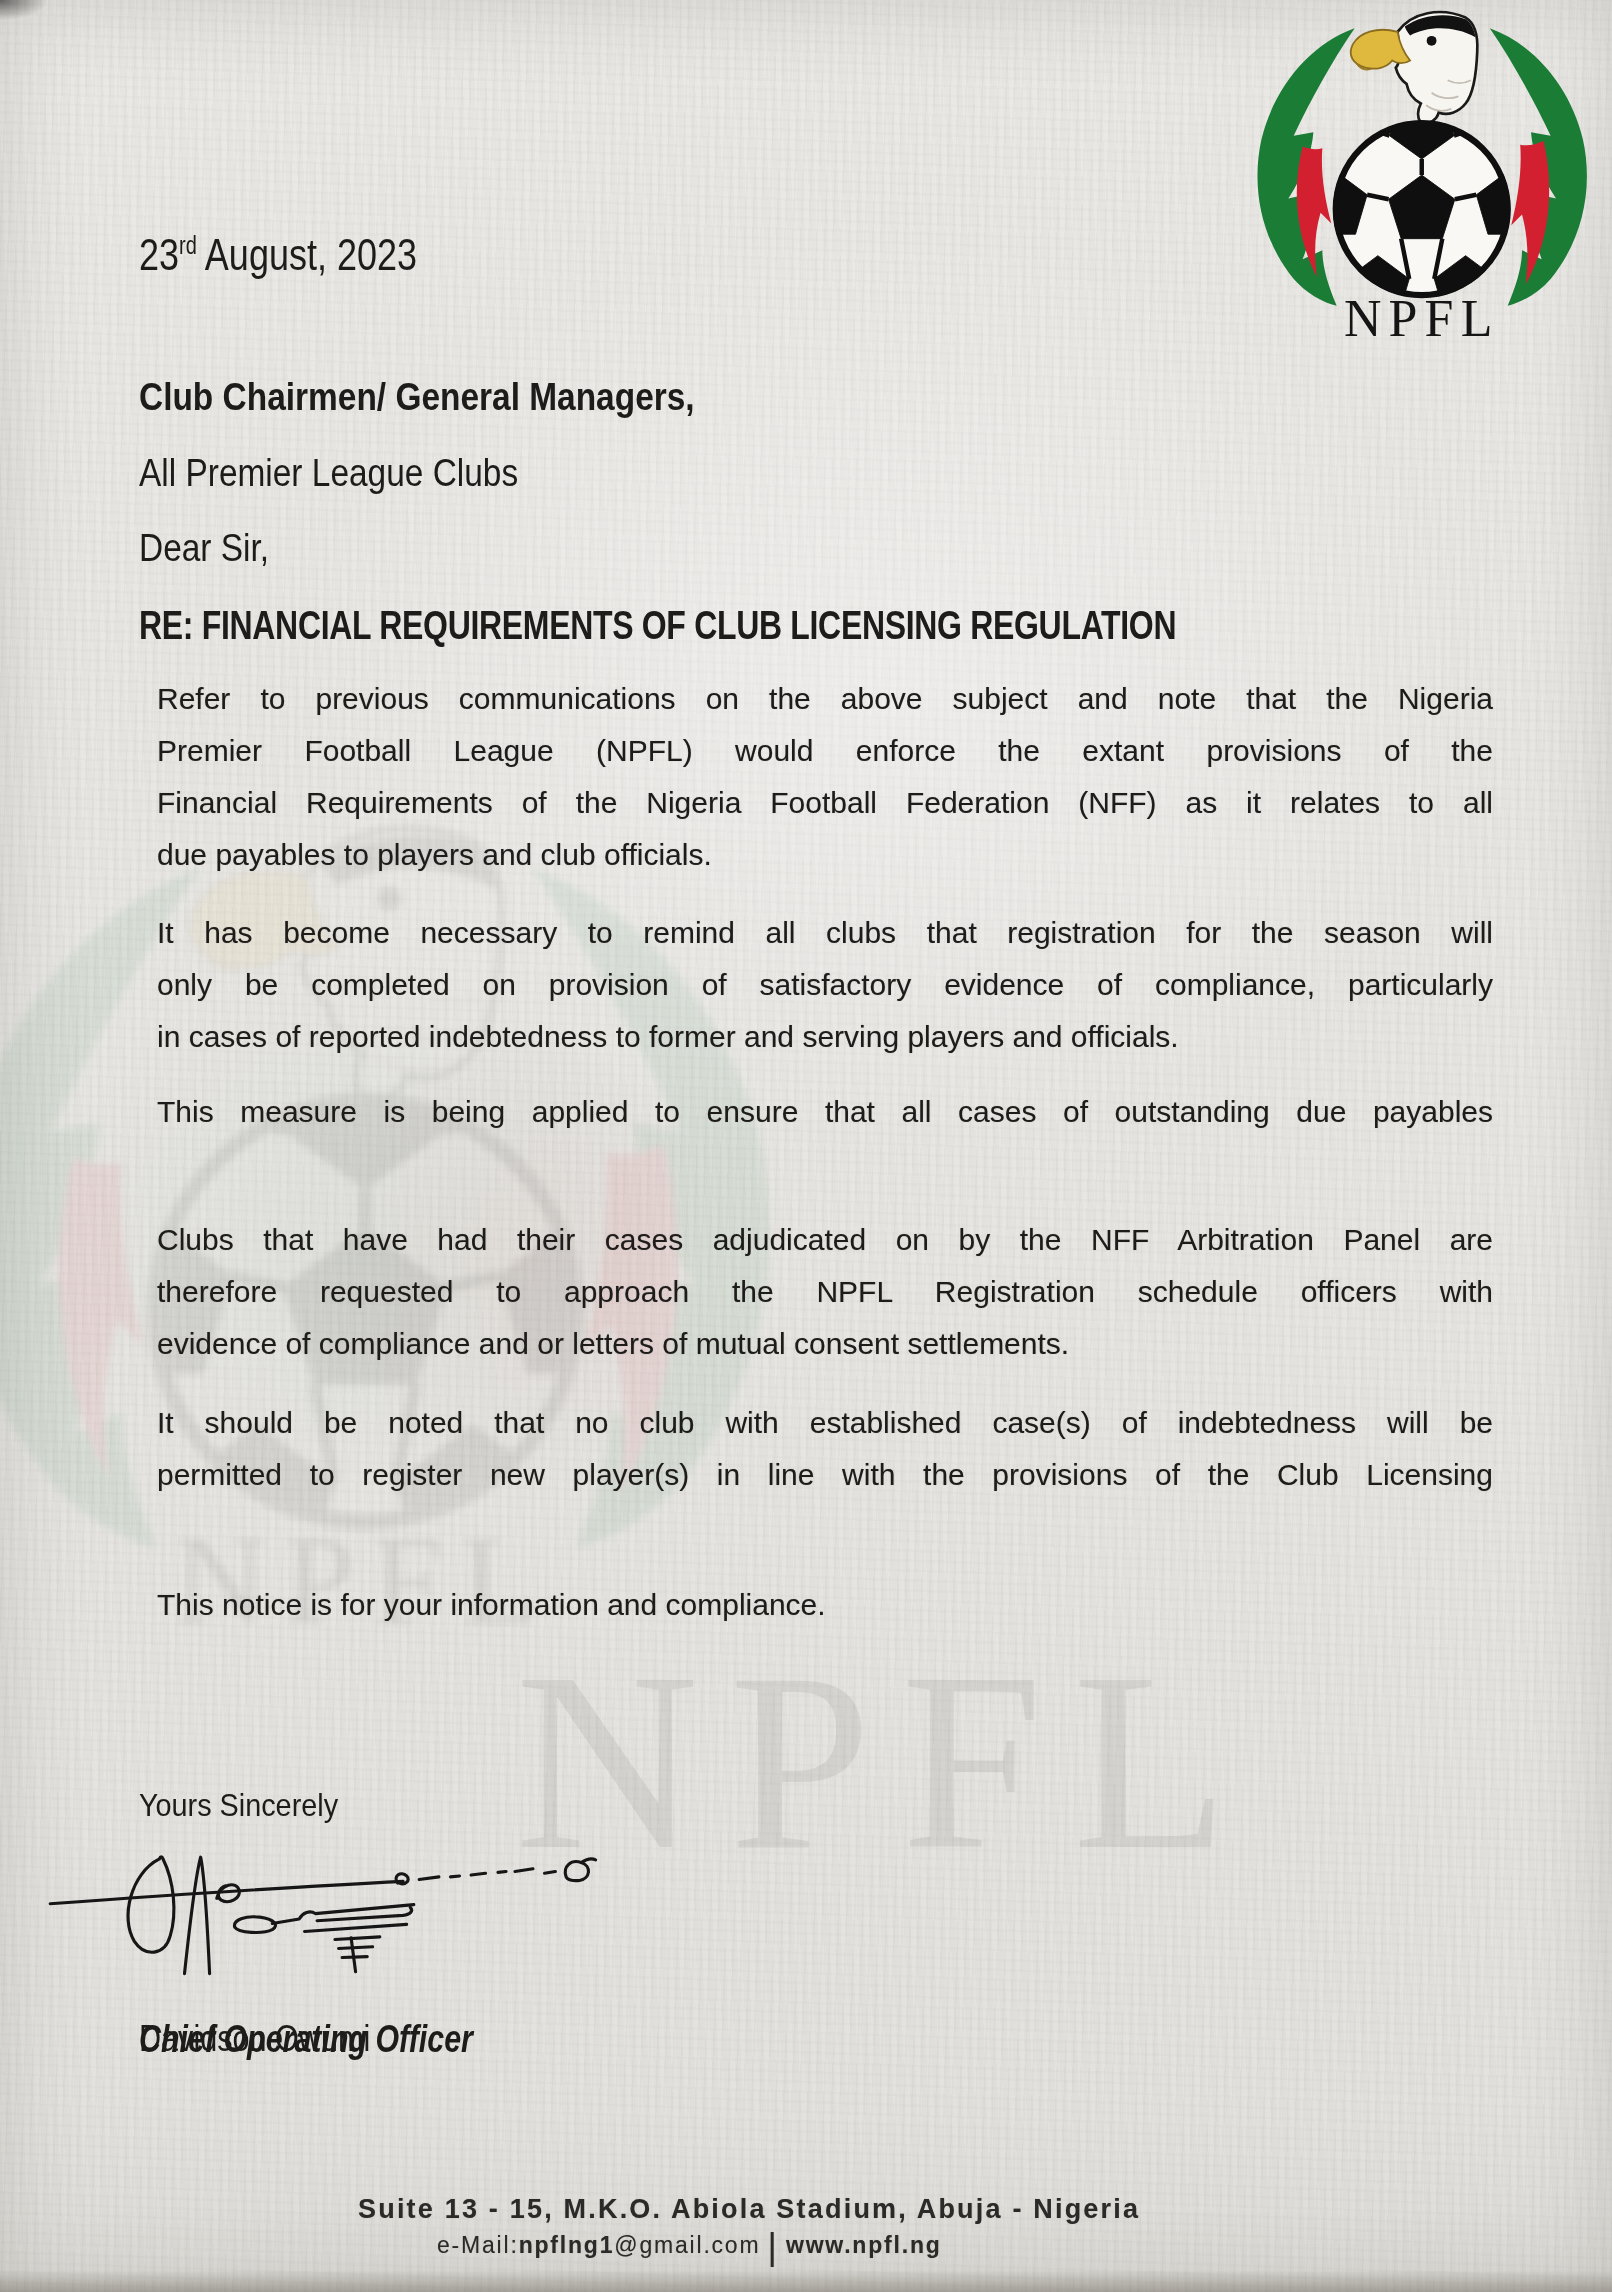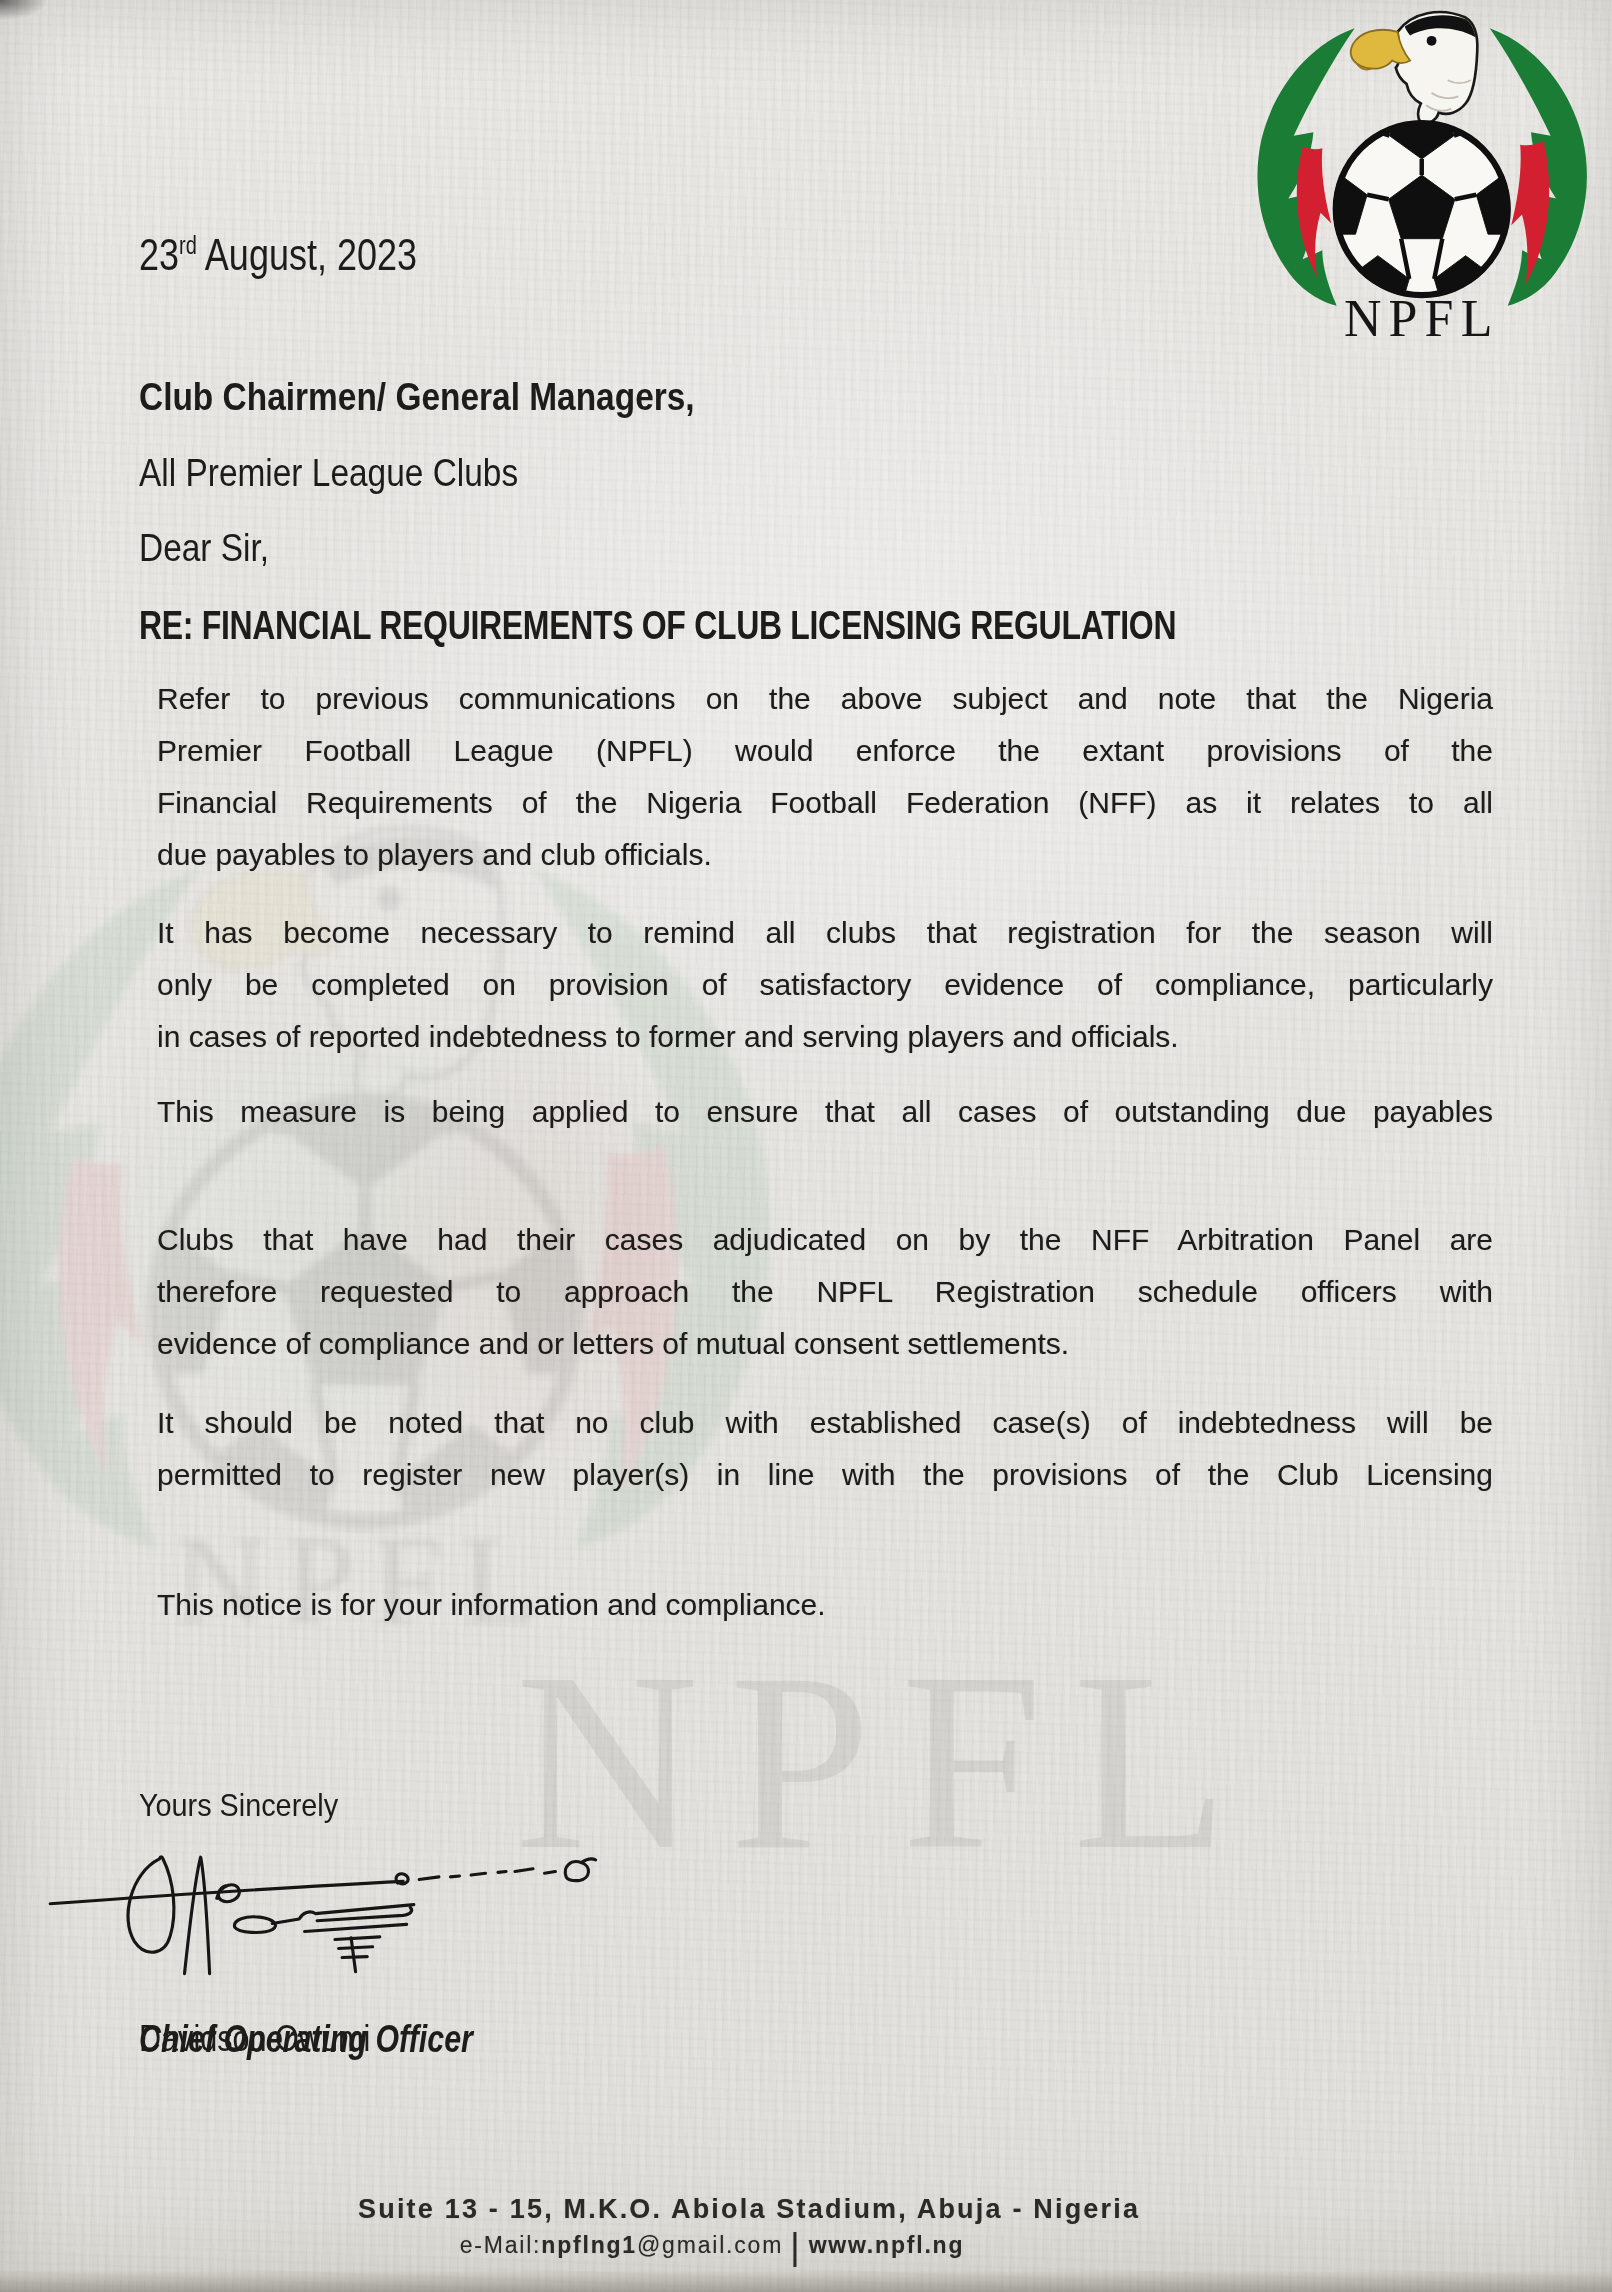"e-Mail:npflng1@gmail.com | www.npfl.ng" .footer-line2 { left: 421px -> 437px; text-align: center -> left }
